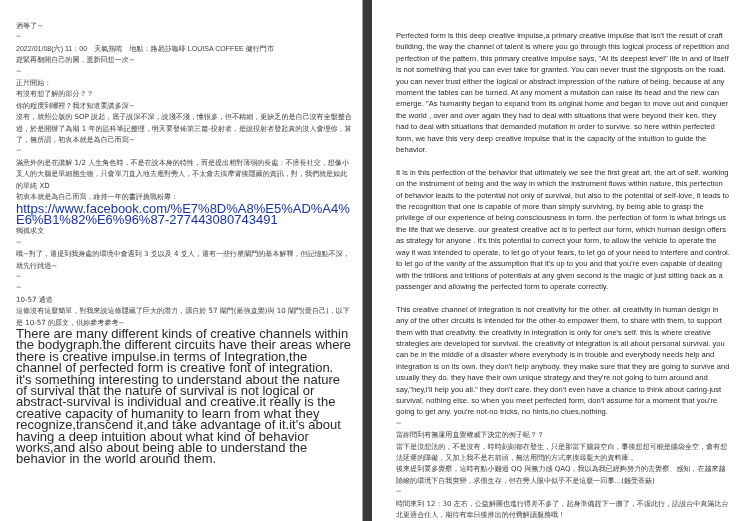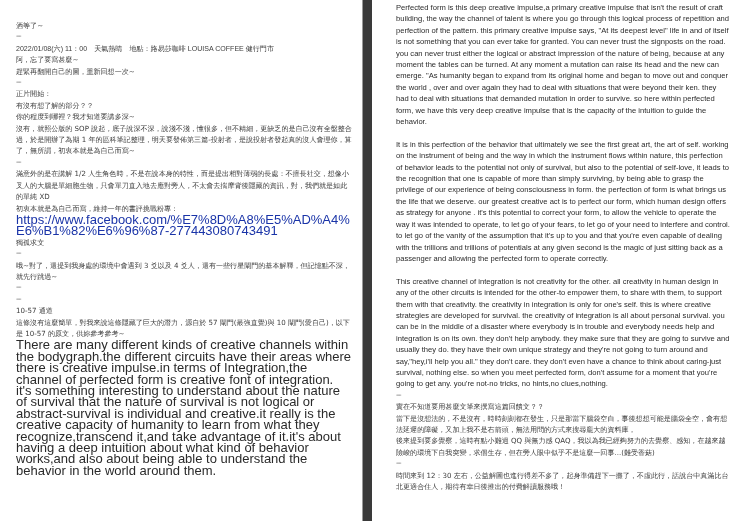"Perfected form is this deep" .page-right { padding: 2px 10px 0 24px -> 30px 10px 0 24px }
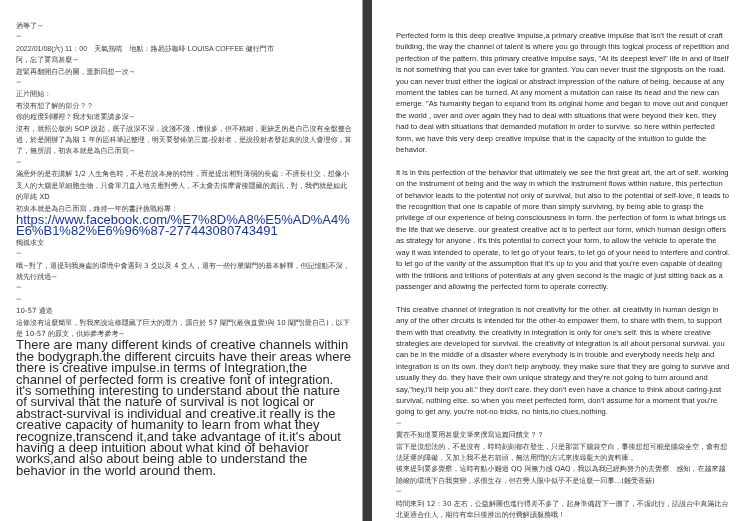"阿，忘了要寫甚麼~" p.para { html: <p>阿，忘了要寫甚麼~</p> -> none }
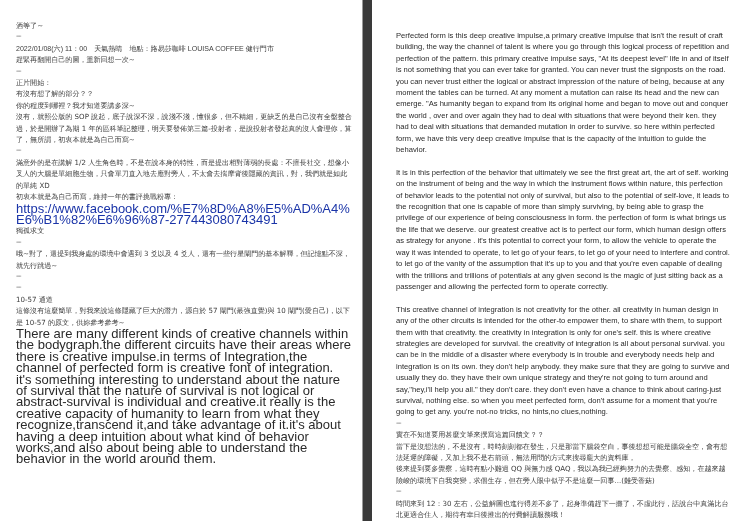"實在不知道要用甚麼文筆來撰寫這篇回饋文？？" p.para { text: 實在不知道要用甚麼文筆來撰寫這篇回饋文 -> 當妳問到有無運用直覺權威下決定的例子呢 }
